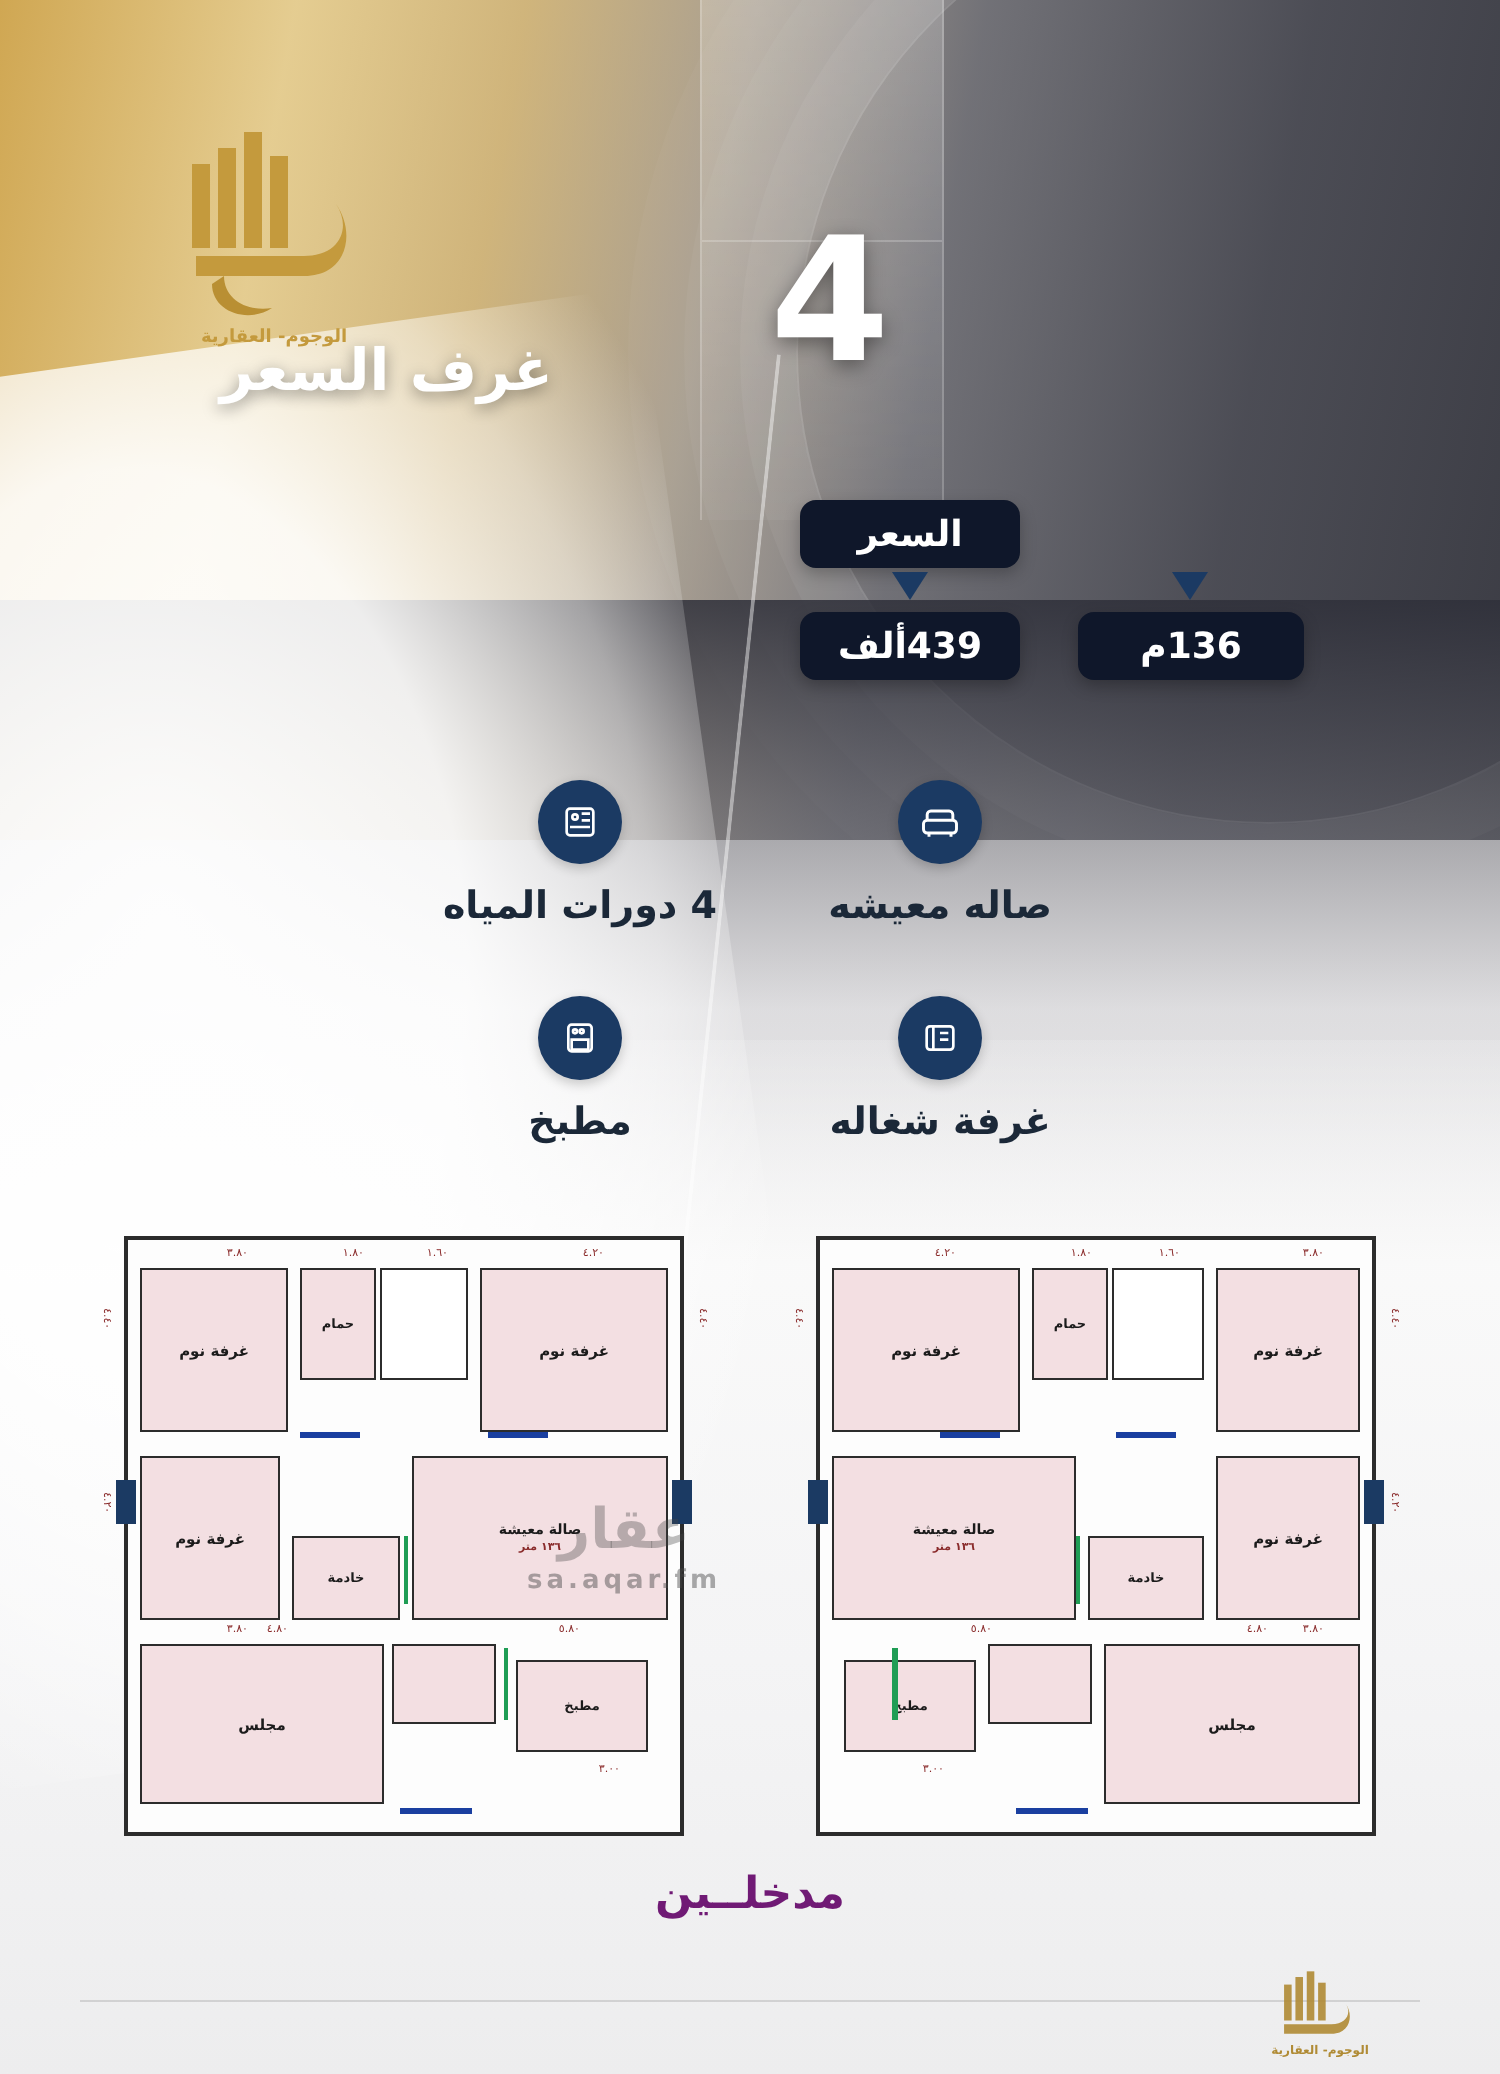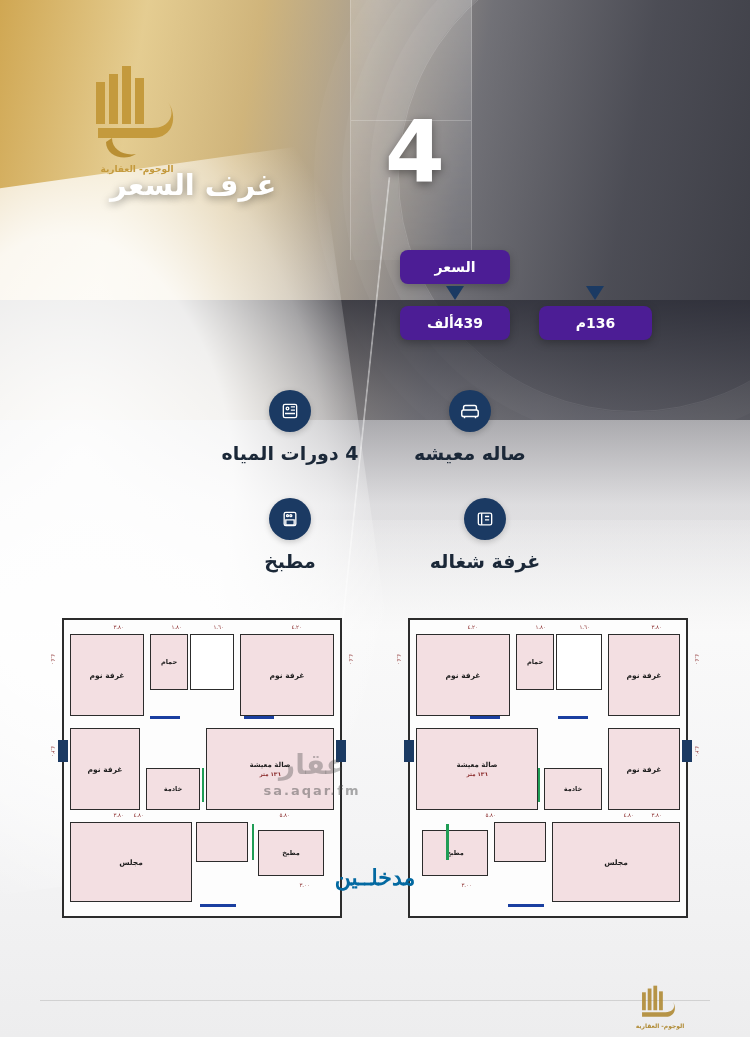"السعر" .badge { background: #4c1d95 -> #0f172a; font-size: 14px -> 18px }
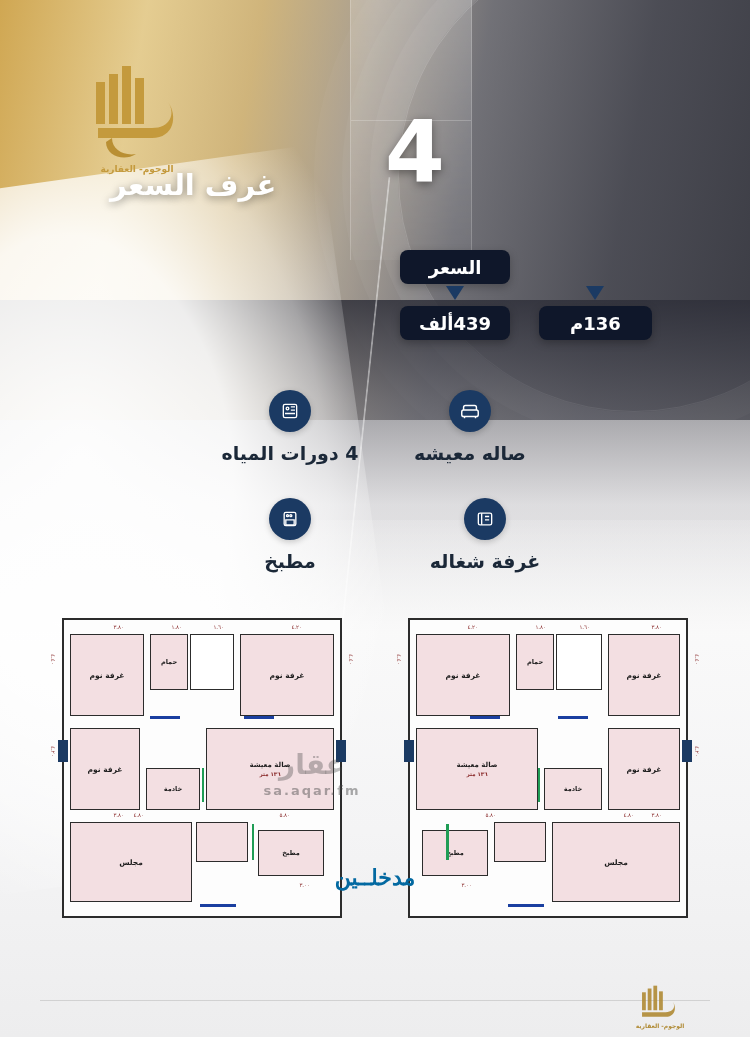"غرفة شغاله" .feature-maid { right: 185px -> 200px }
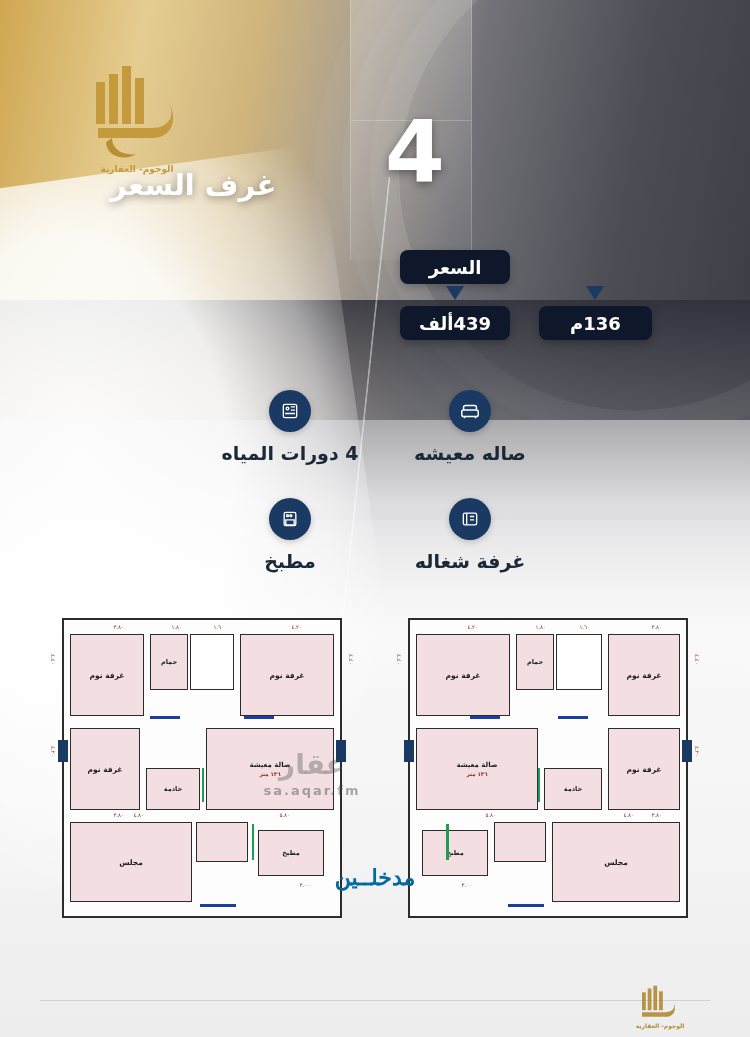"مدخلــين" .entrance-label { color: #0369a1 -> #701a75; font-family: Liberation Serif, serif -> none; top: 865px -> 935px }
